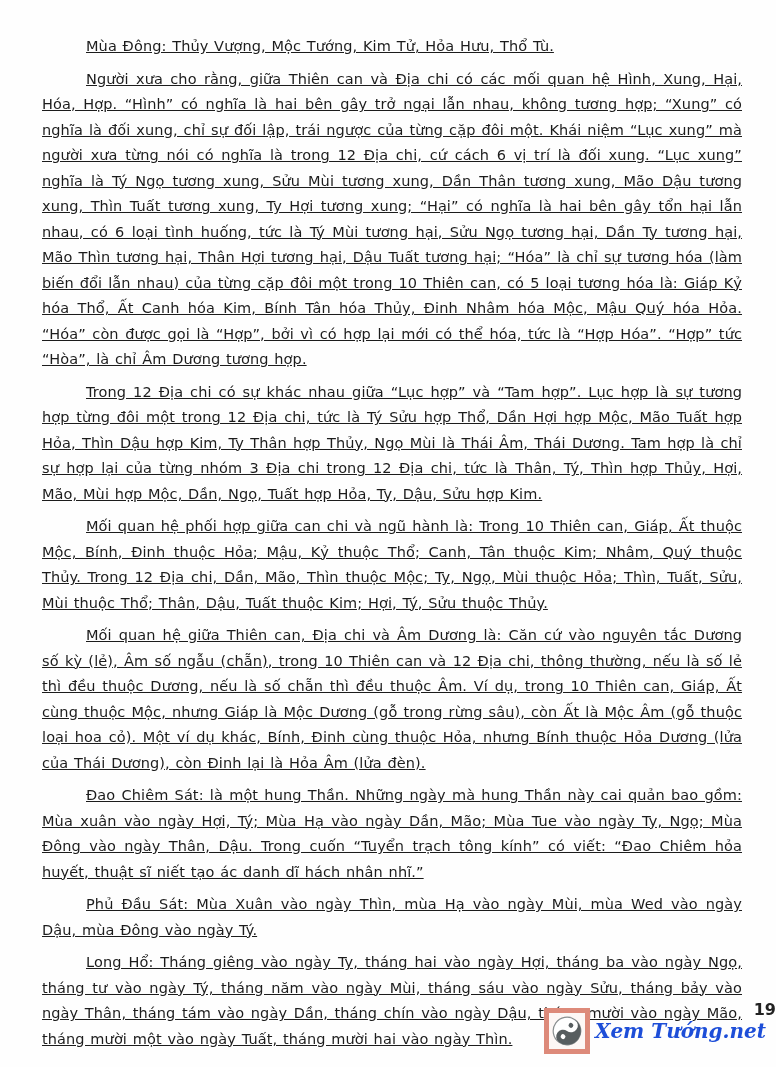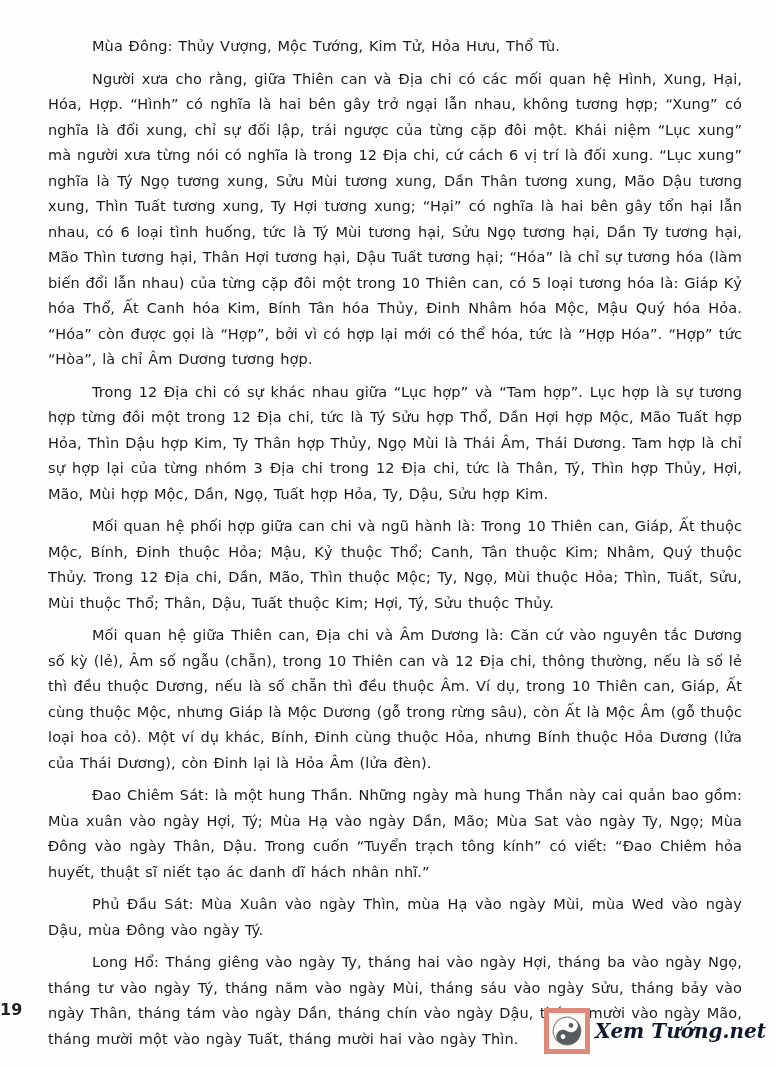"Mùa Đông: Thủy Vượng, Mộc" .para { margin: 0 0 7px 12px -> 0 0 7px 6px; text-decoration: none -> underline }
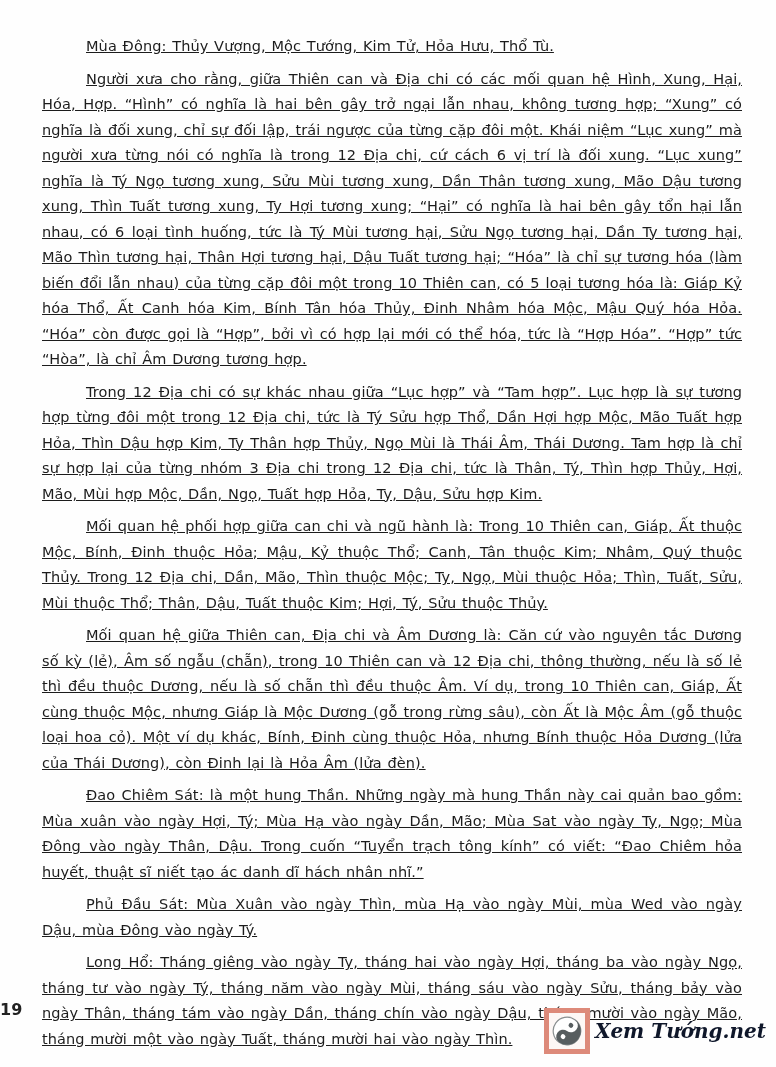"Đao Chiêm Sát: là một" p.para { text: Sat -> Tue }
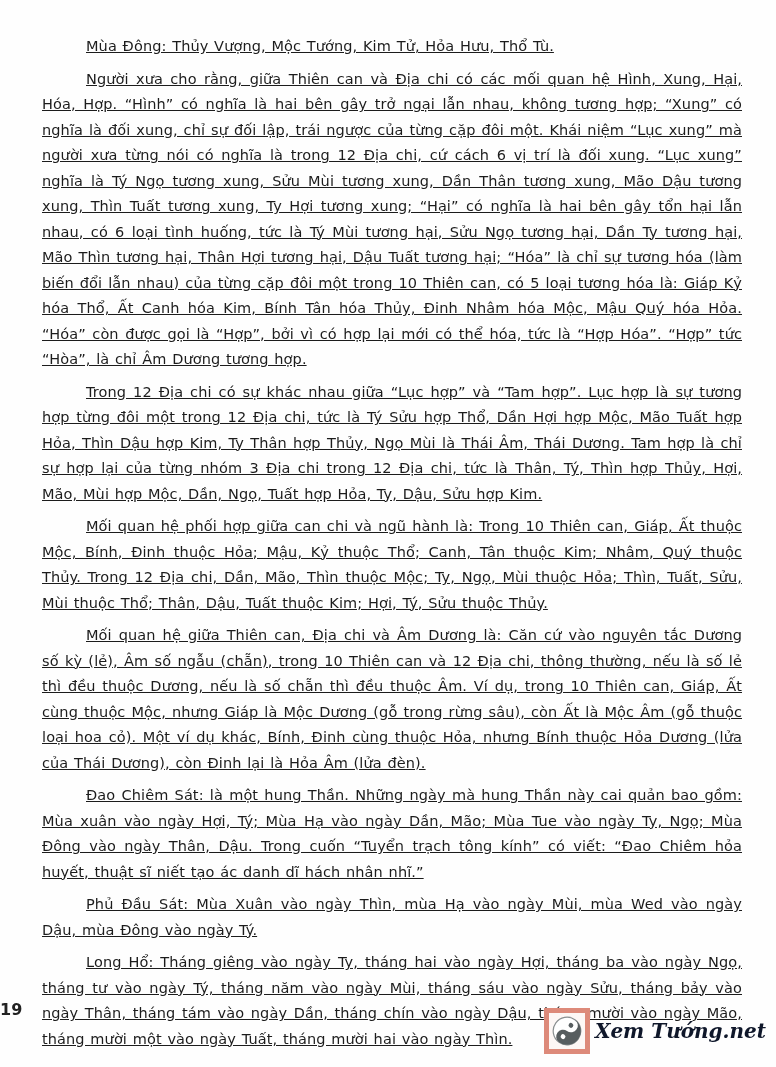"19" .page-number { text-align: left -> right }
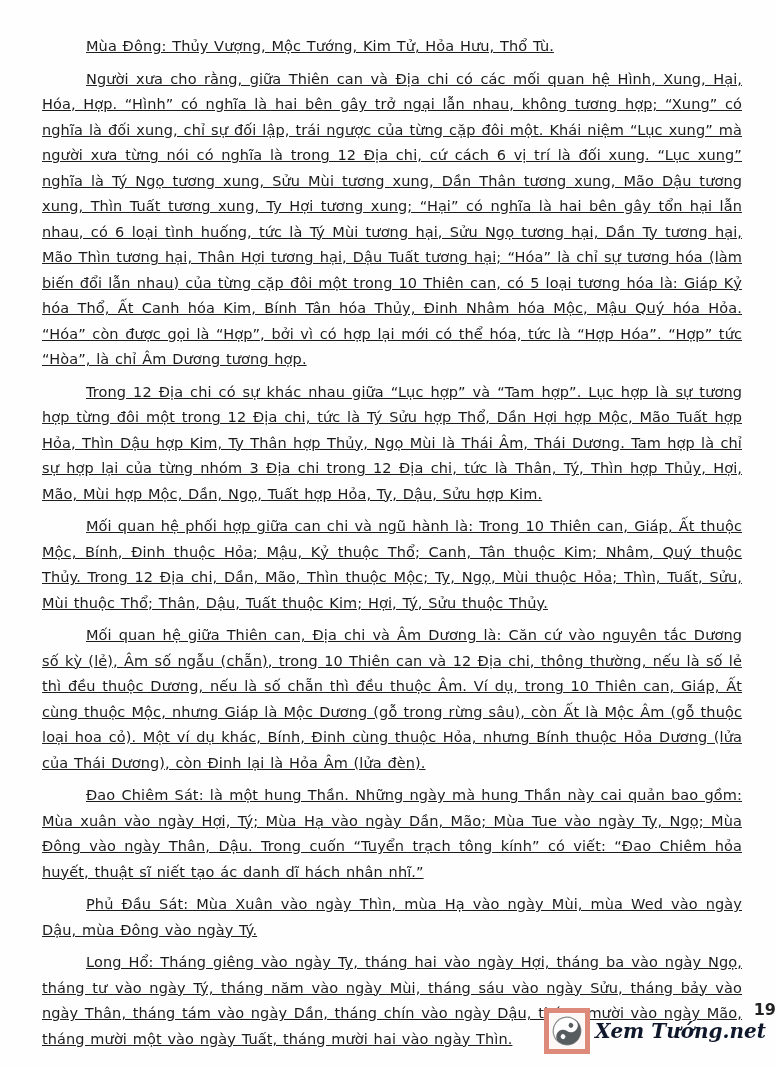"Xem Tướng.net" .wm-text { color: #0f172a -> #1d4ed8 }
